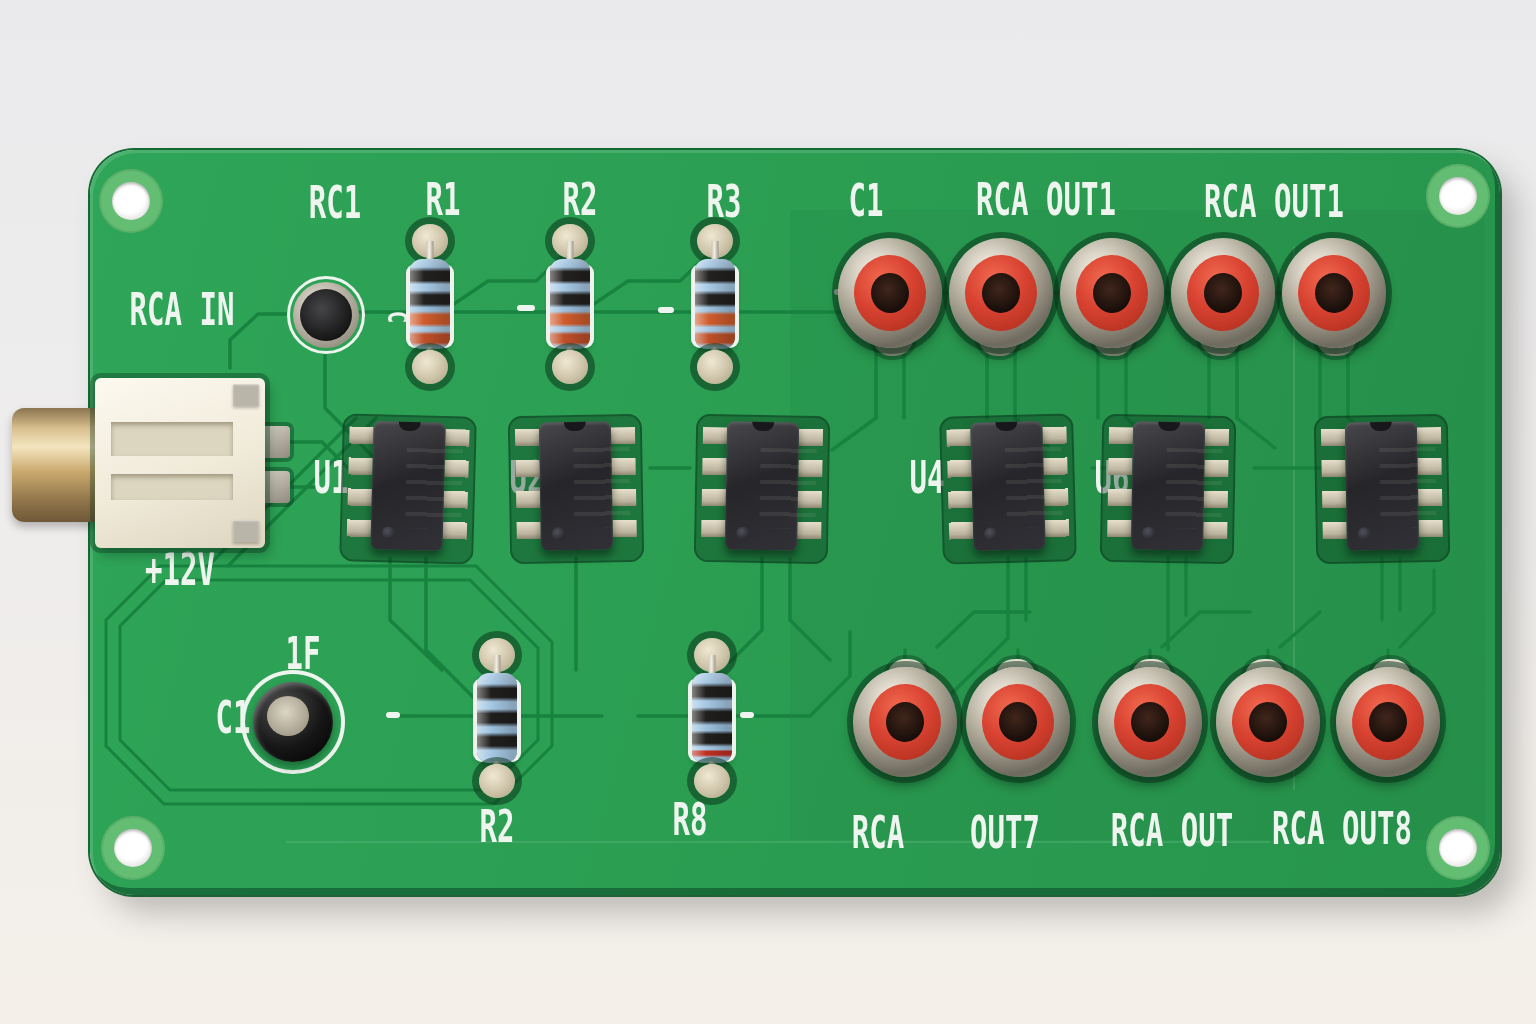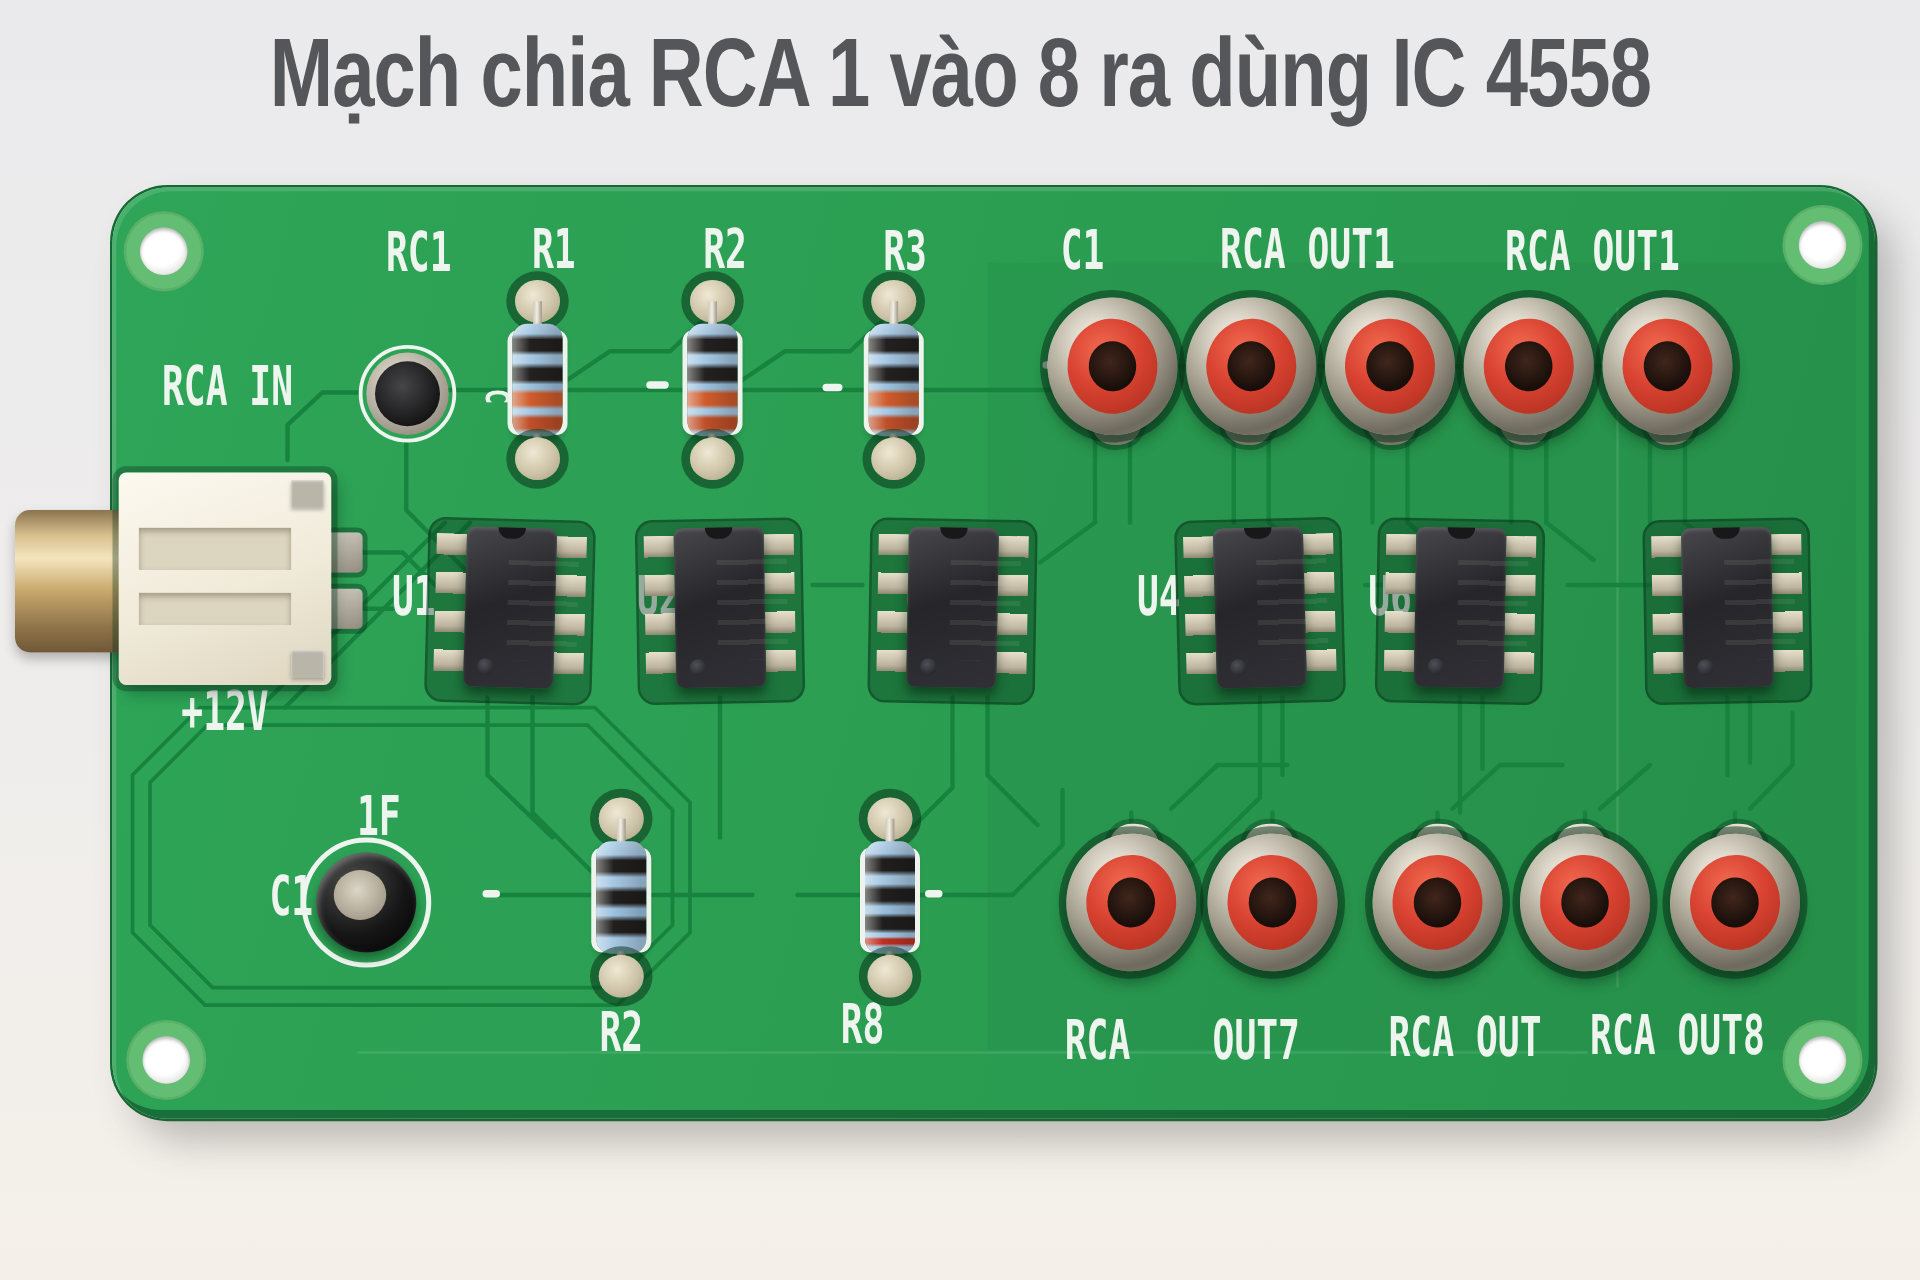"Mạch chia RCA 1 vào" div.title-wrap { html: <div> <span>Mạch chia RCA 1 vào 8 ra dùng IC 4558</span> </div> -> none }
